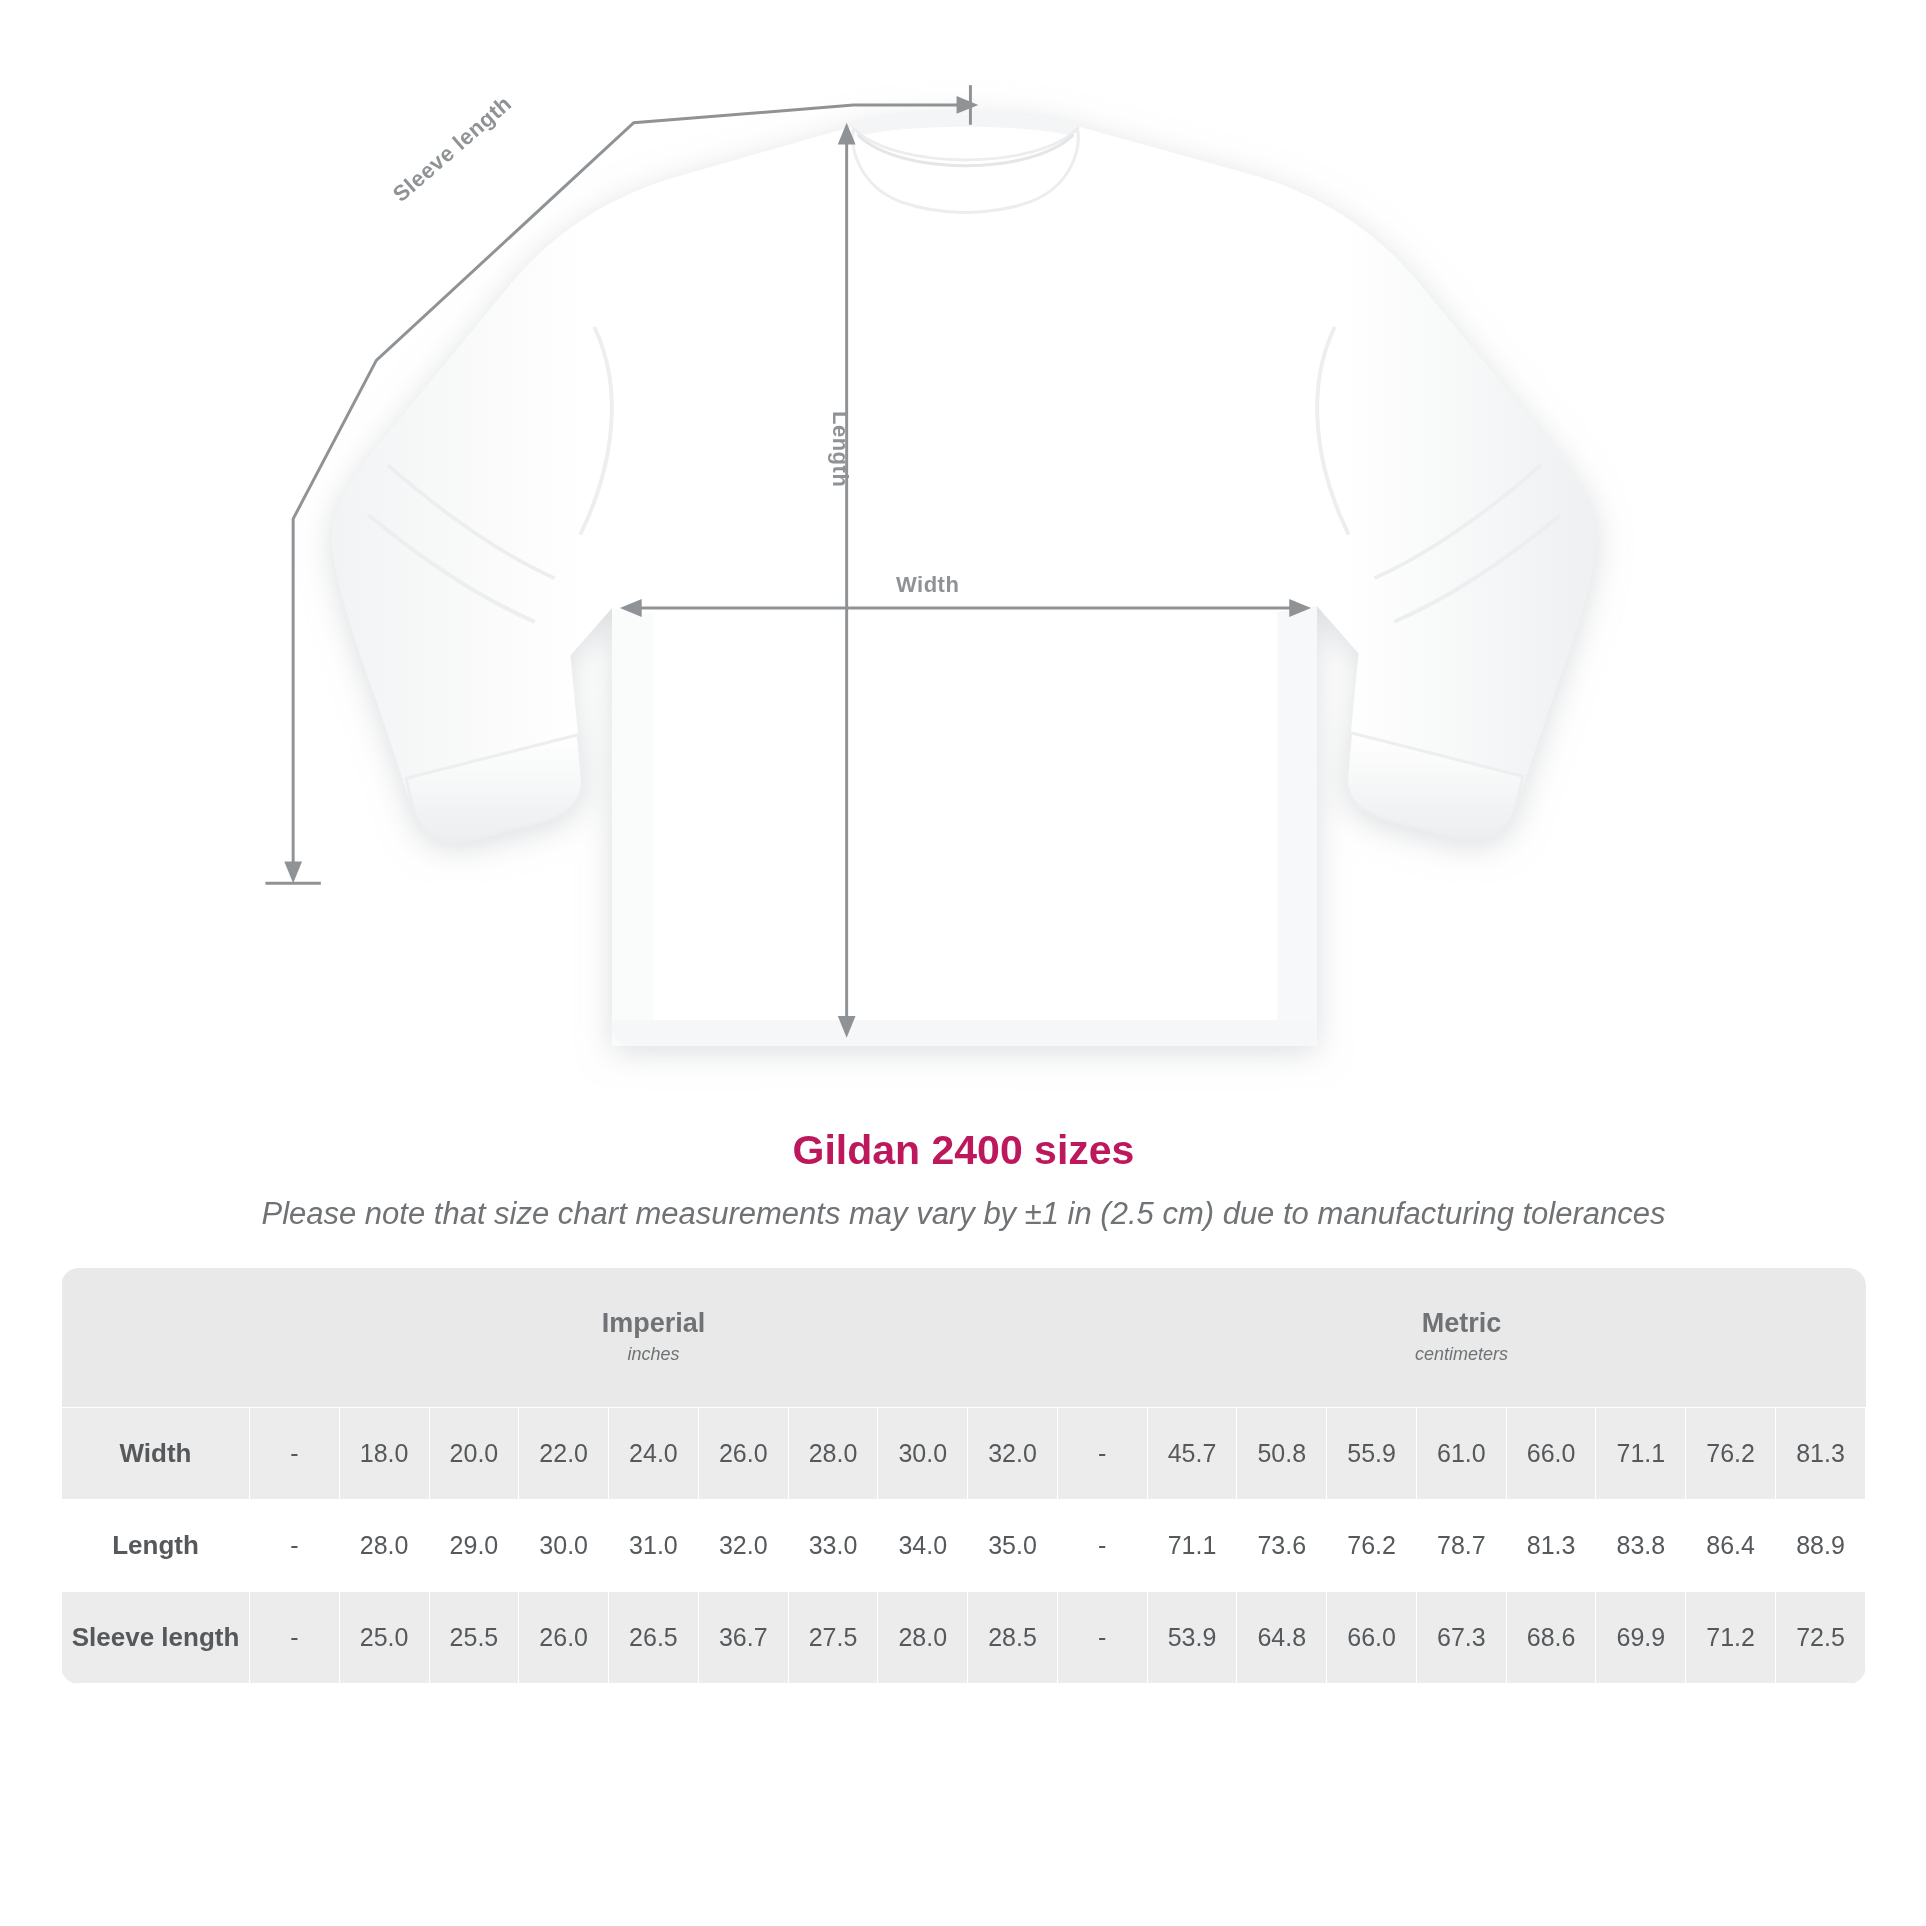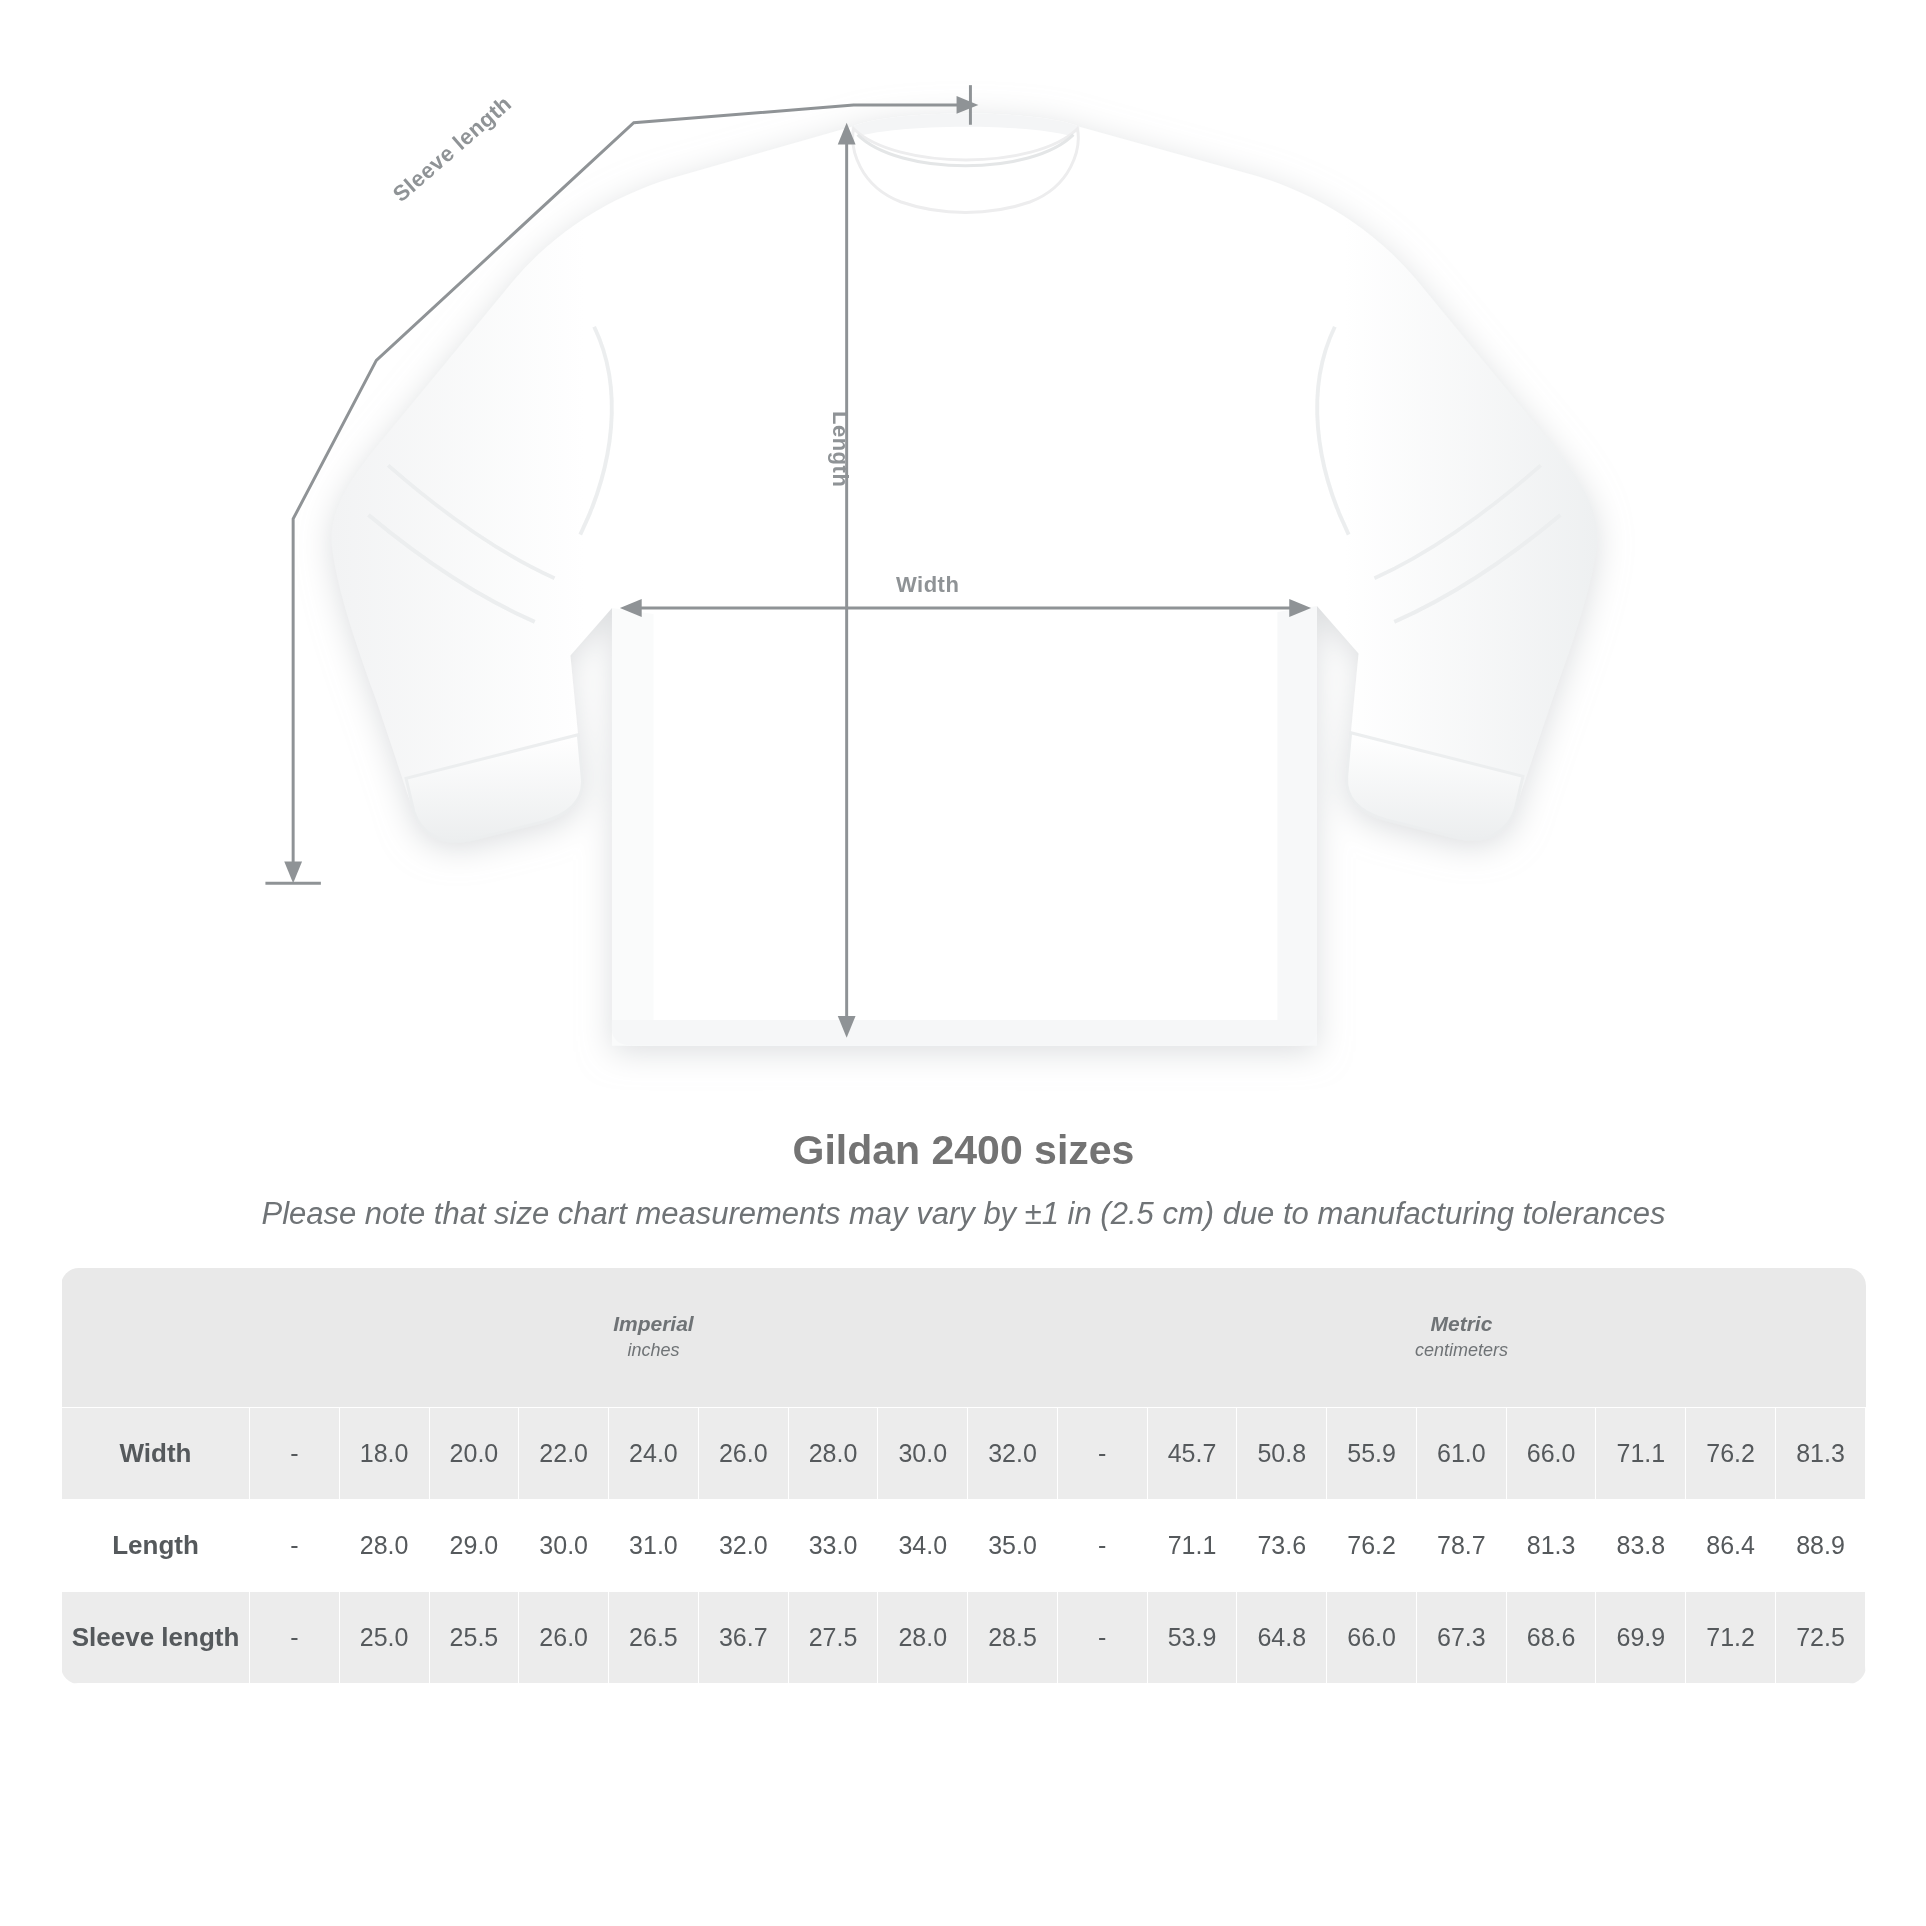"Gildan 2400 sizes" #chart-title { color: #737373 -> #be185d }
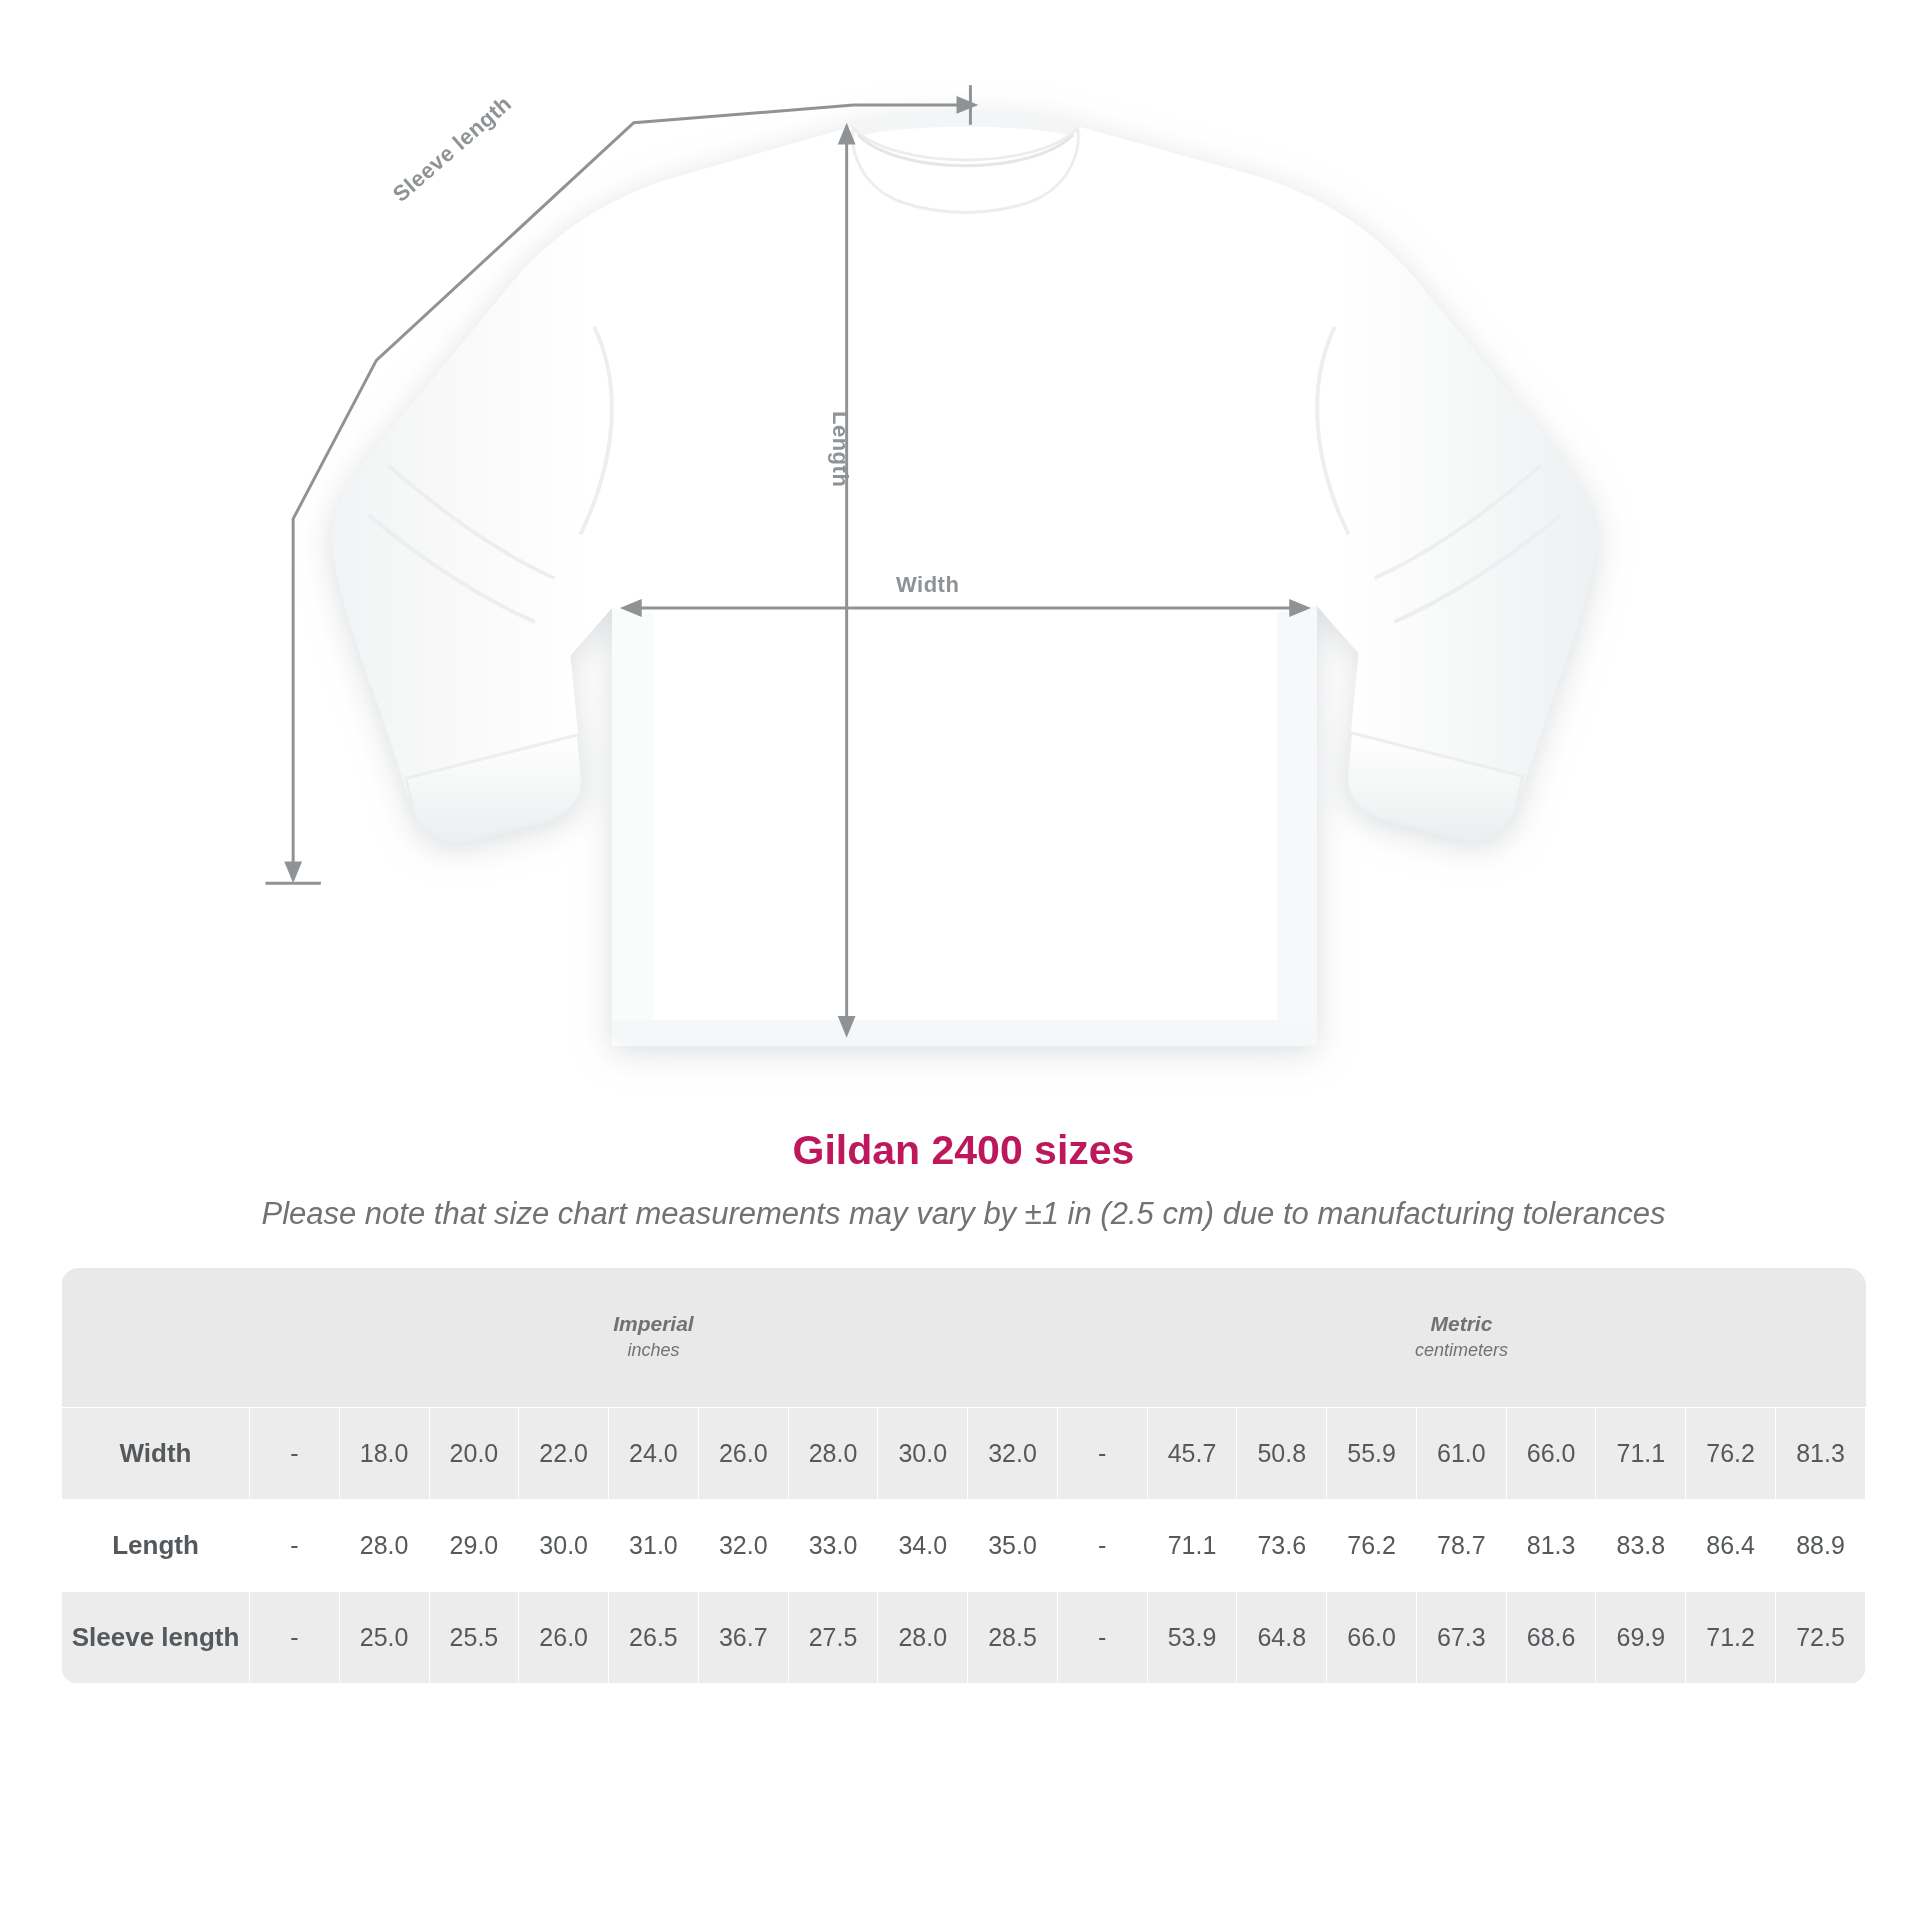"Imperial" .unit-head .unit-name { font-size: 21px -> 27px; font-style: italic -> none }
